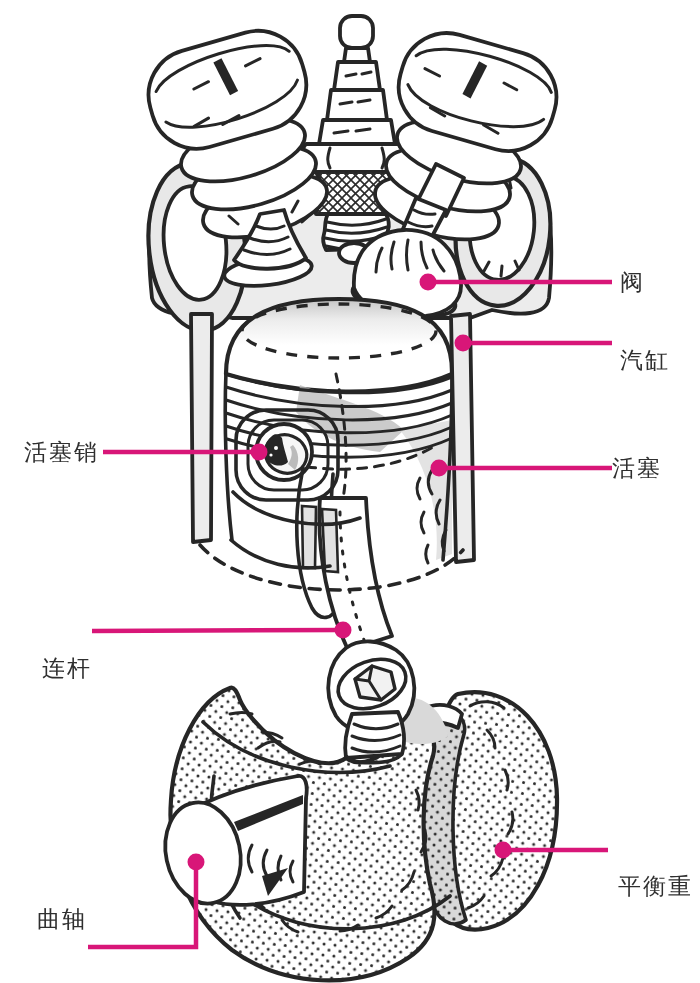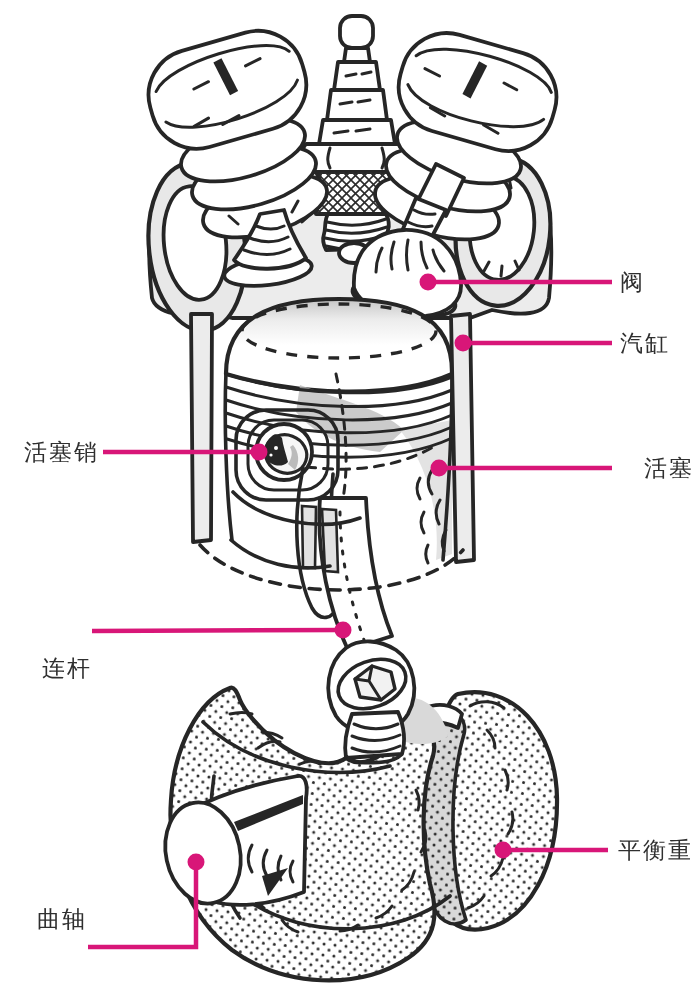"汽缸" div.lbl { top: 331px -> 348px }
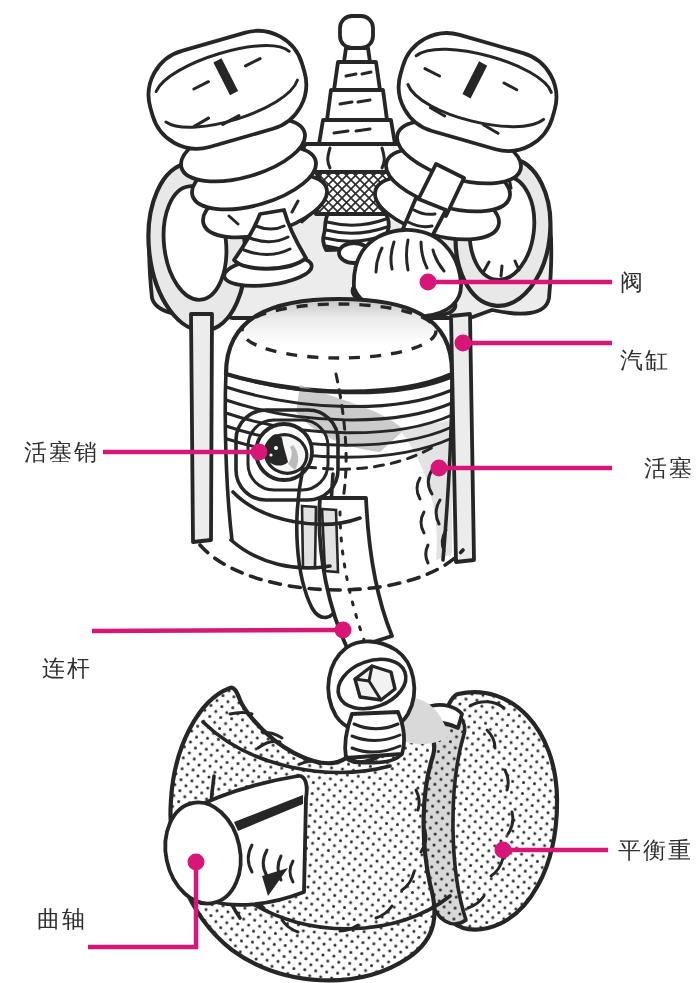"活塞" div.lbl { left: 644px -> 612px }
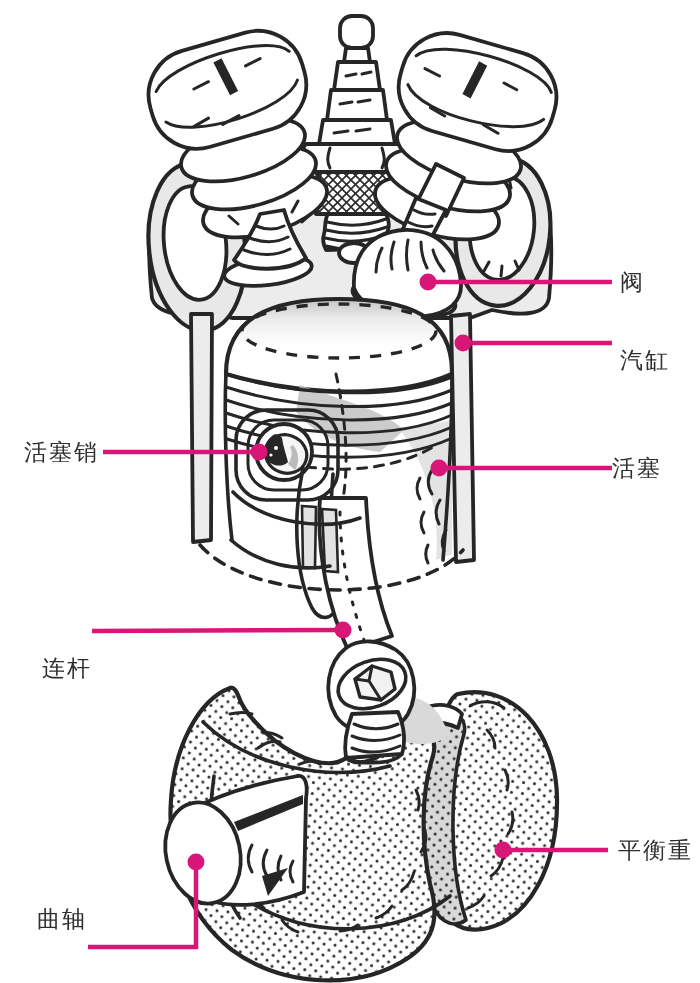"平衡重" div.lbl { top: 838px -> 874px }
